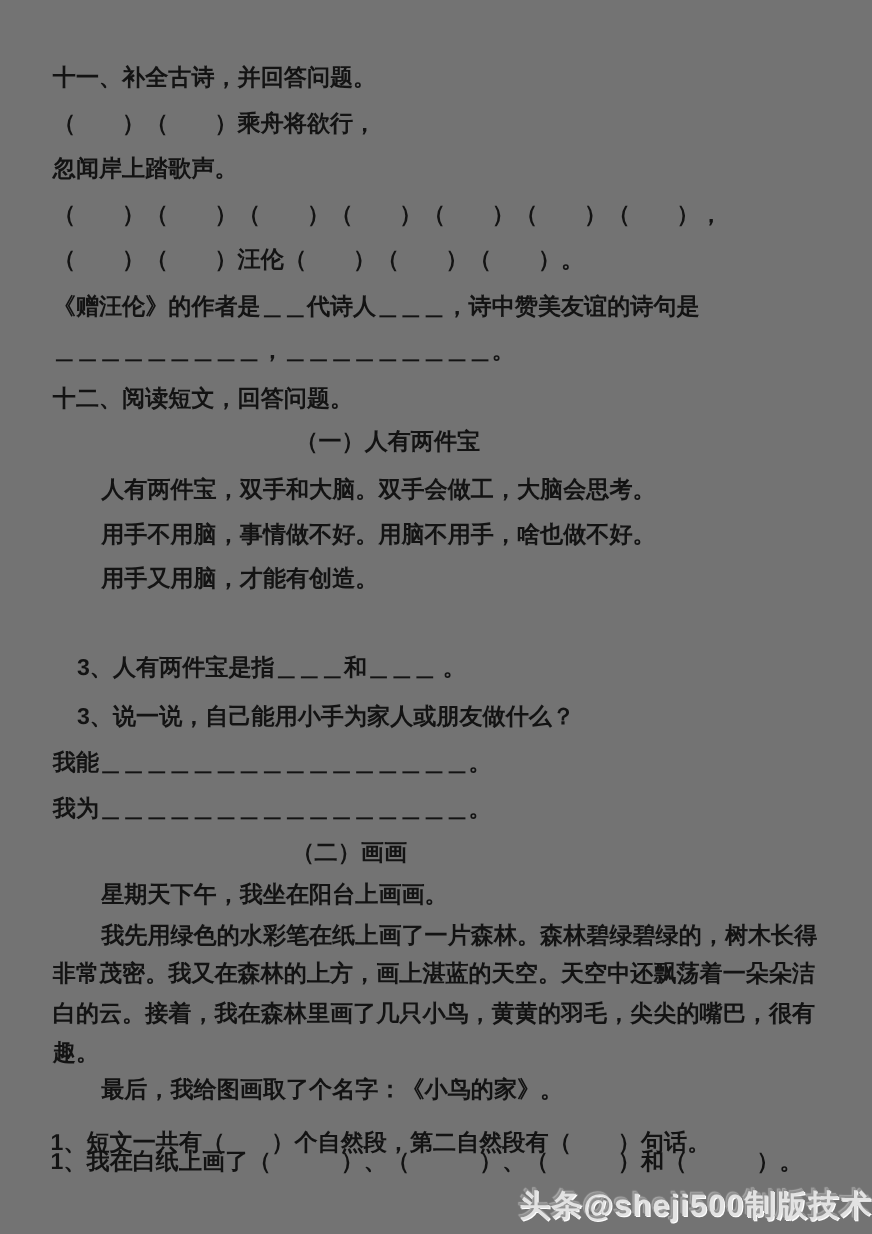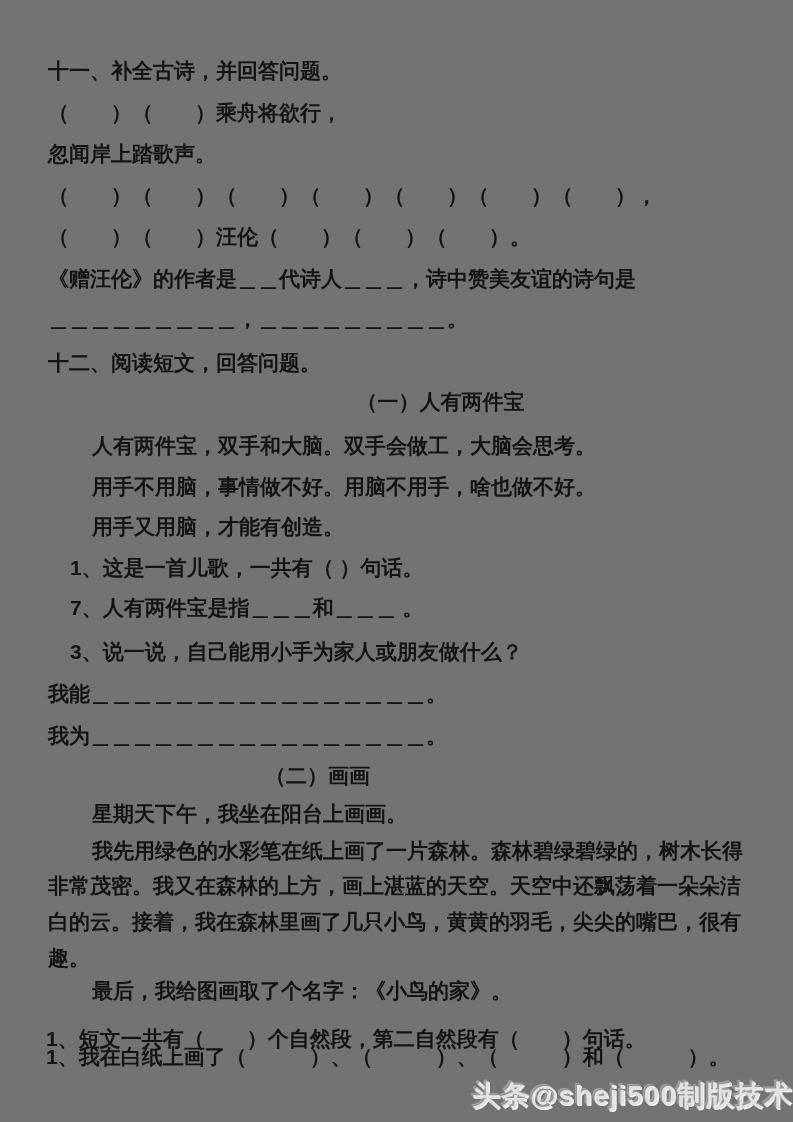"（一）人有两件宝" .center-head.shifted { padding-left: 88px -> none }
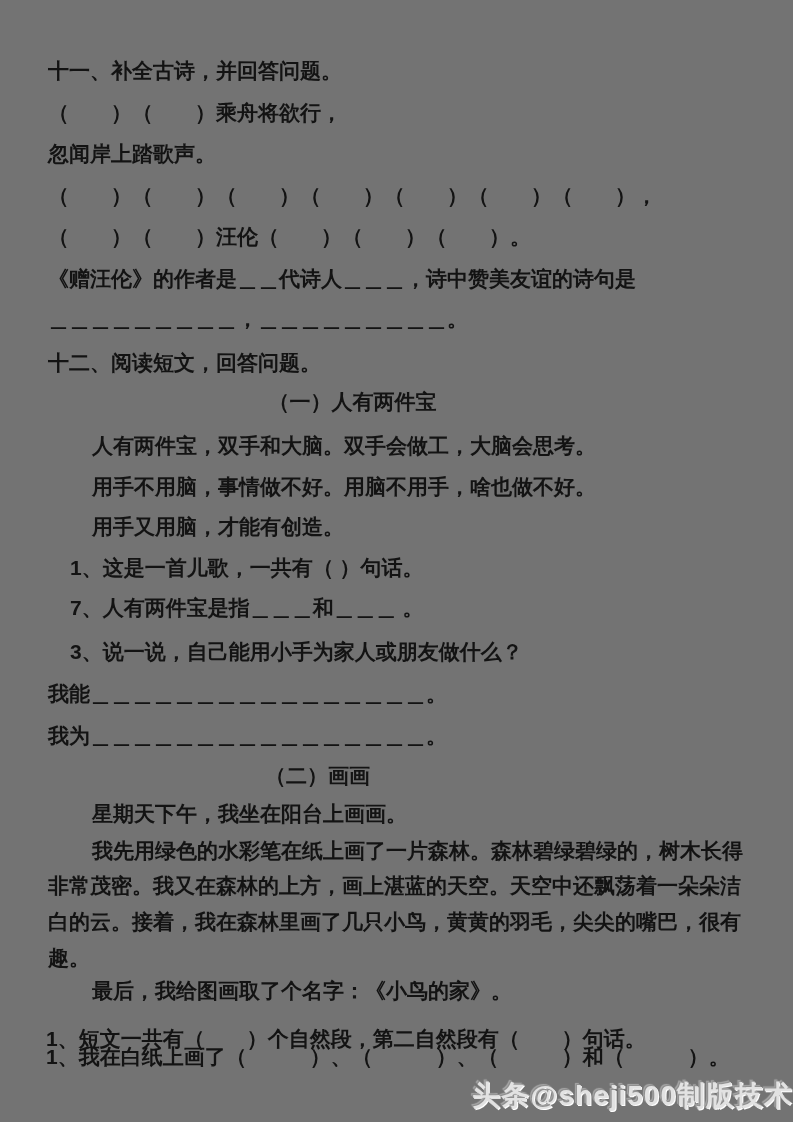"1、这是一首儿歌，一共有（ ）句话。" div.ln { html: <div>1、这是一首儿歌，一共有（ ）句话。</div> -> none }
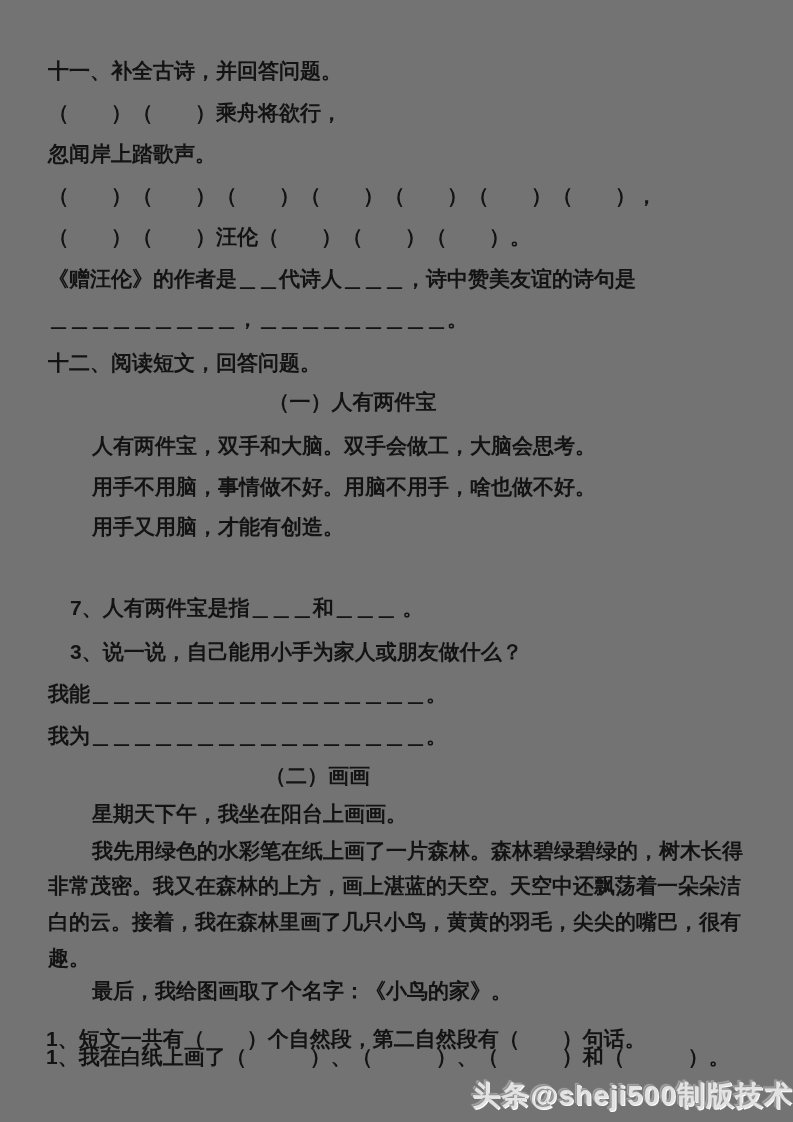"7、人有两件宝是指＿＿＿和＿＿＿ 。" div.ln { text: 7 -> 3 }
